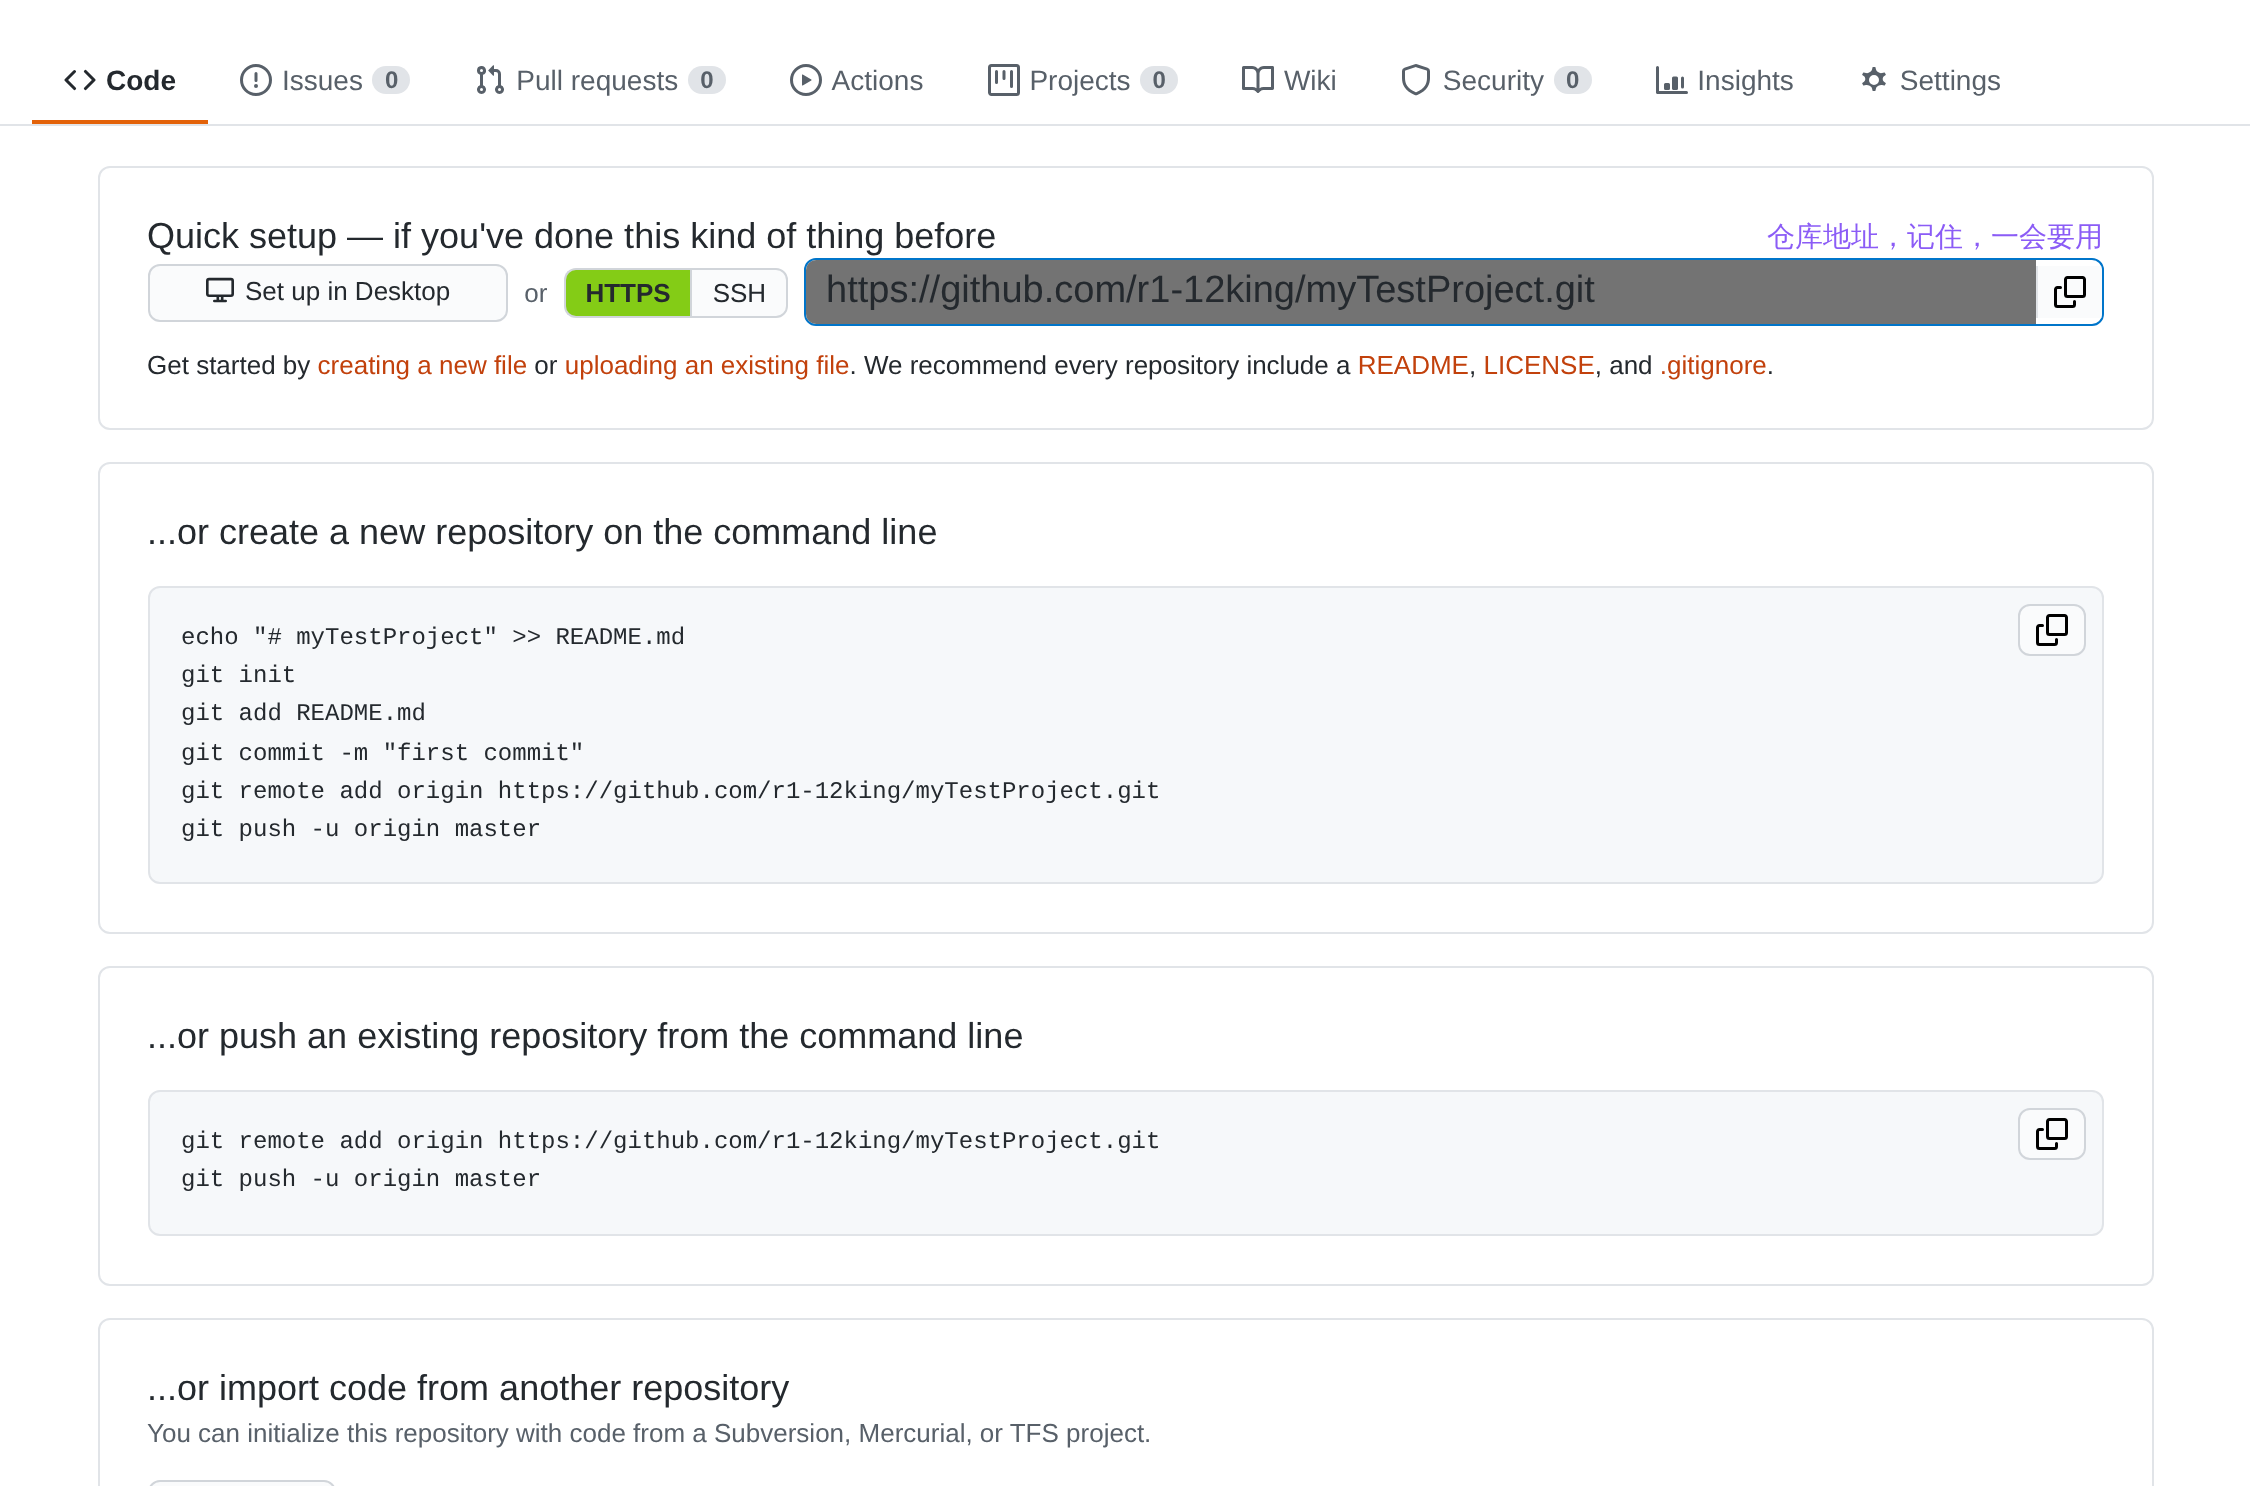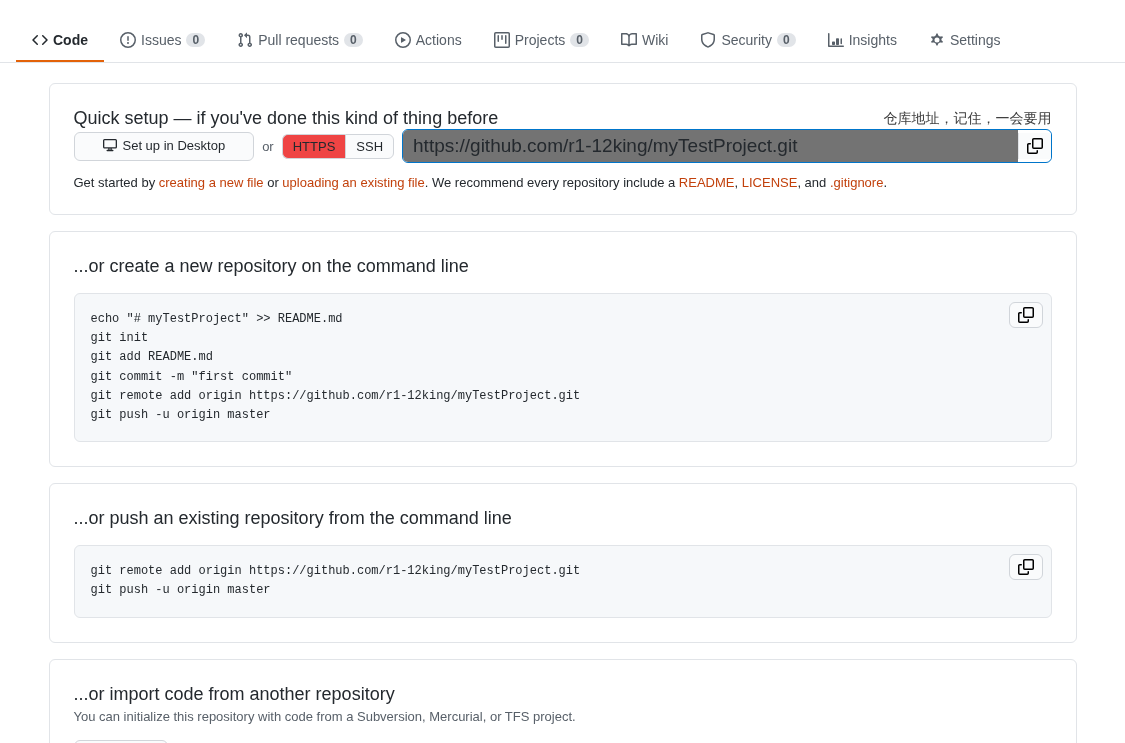"仓库地址，记住，一会要用" .repo-url-annotation { color: #404040 -> #8b5cf6 }
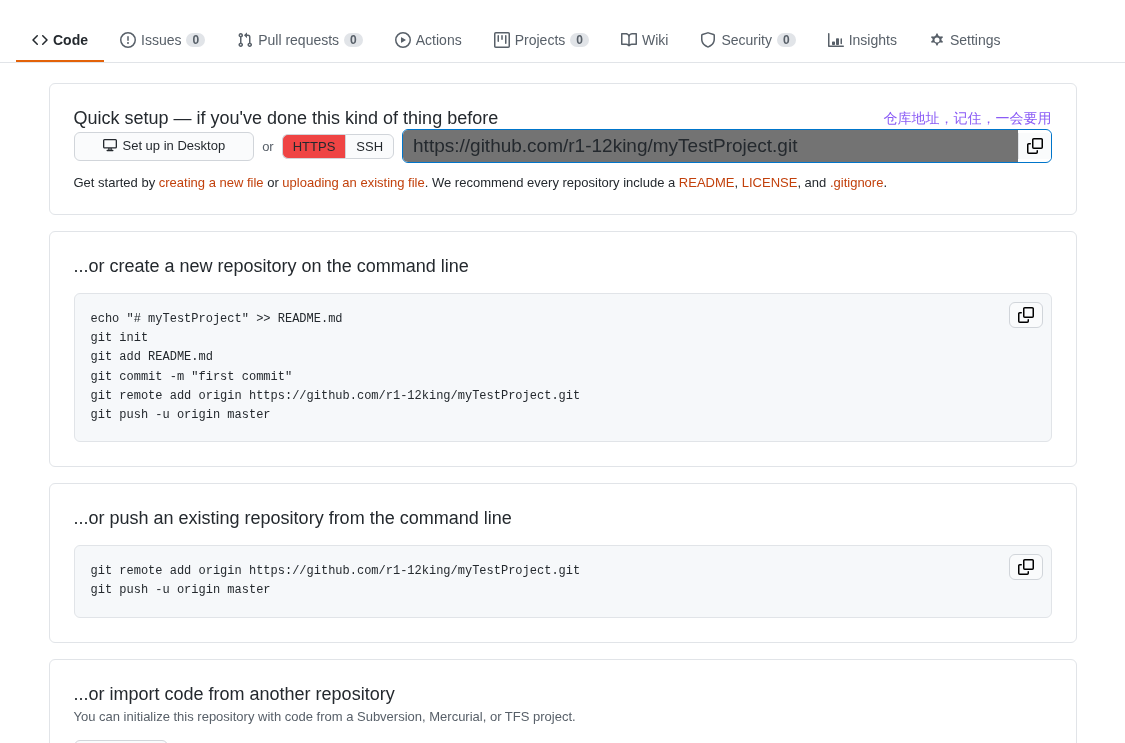"HTTPS" .btn-toggle.active { background: #ef4444 -> #84cc16; font-weight: 400 -> 700 }
